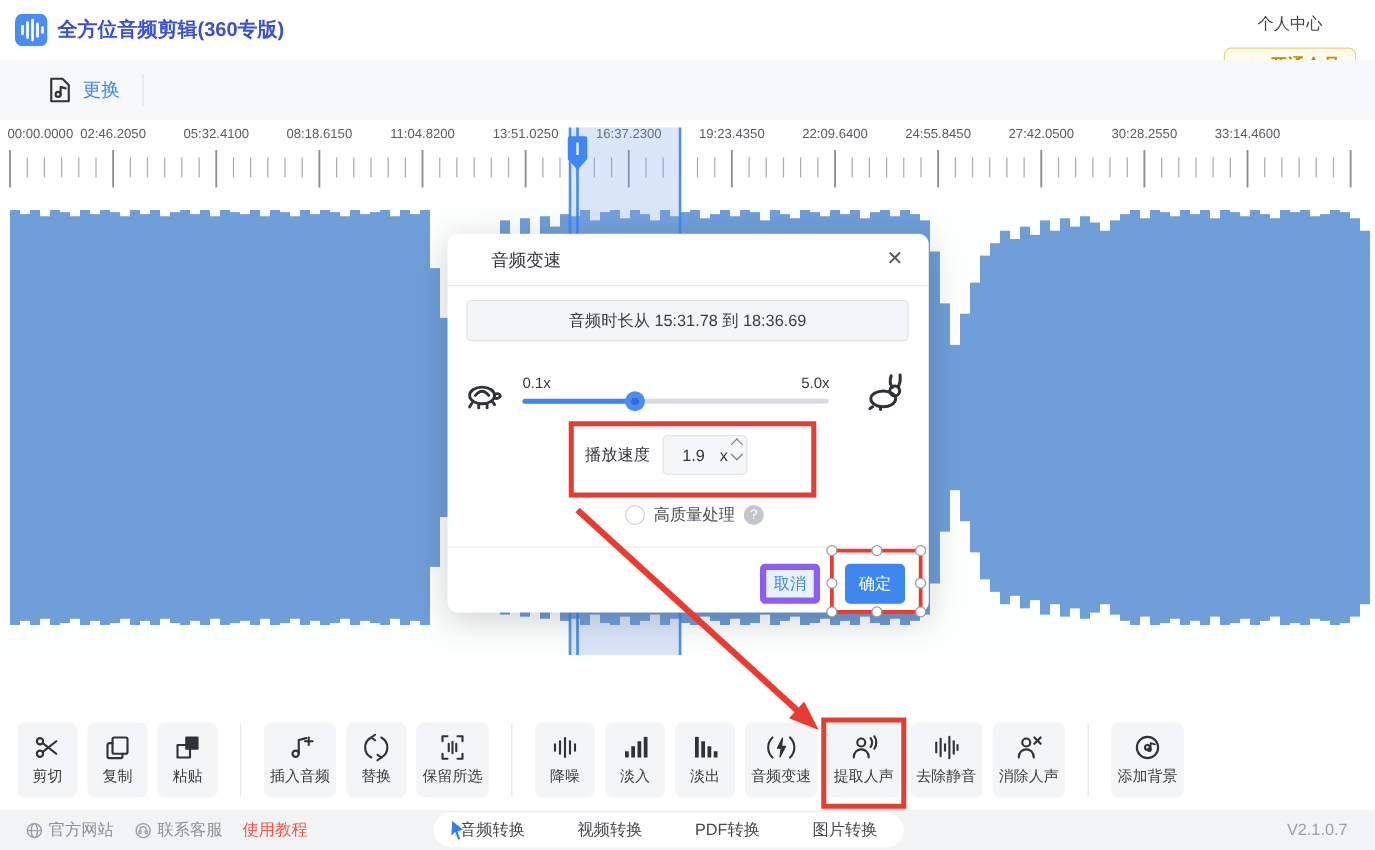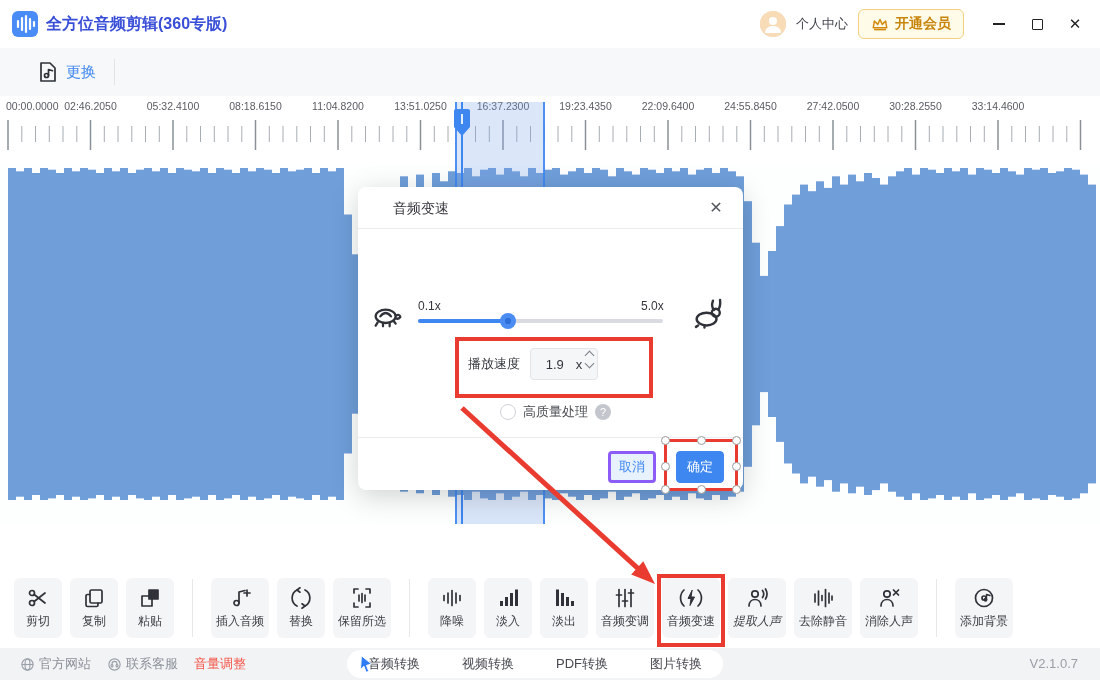"个人中心" .tb-right { flex-direction: none -> column }
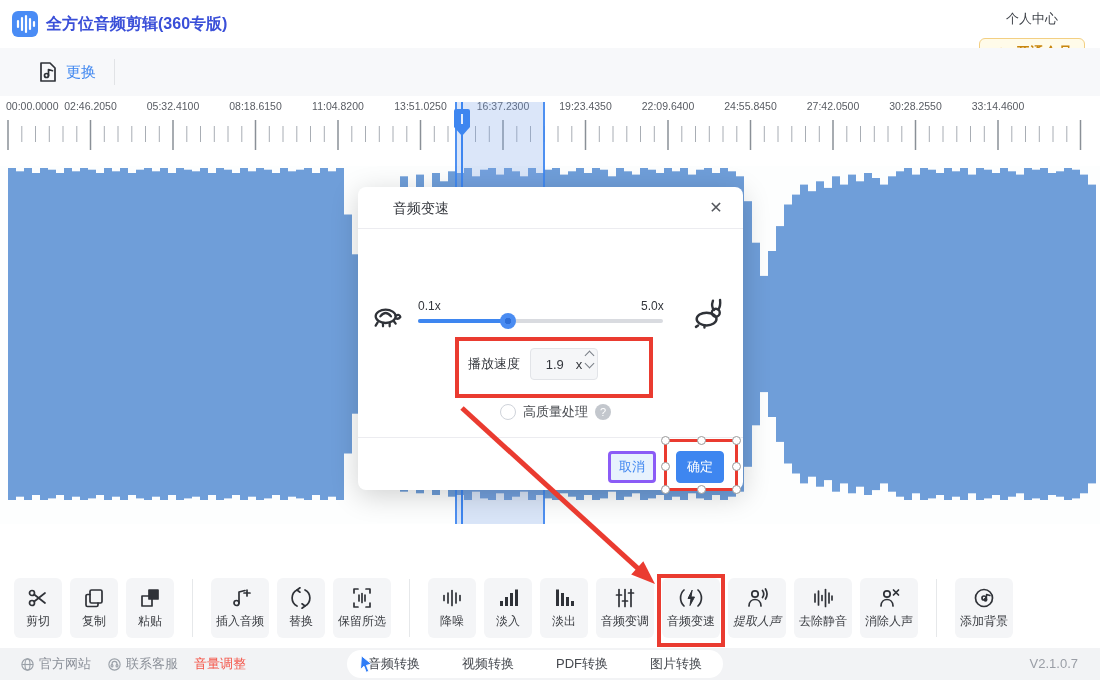"音频时长从 15:31.78 到 18:36.69" div.dlg-info { html: none -> <div>音频时长从 15:31.78 到 18:36.69</div> }
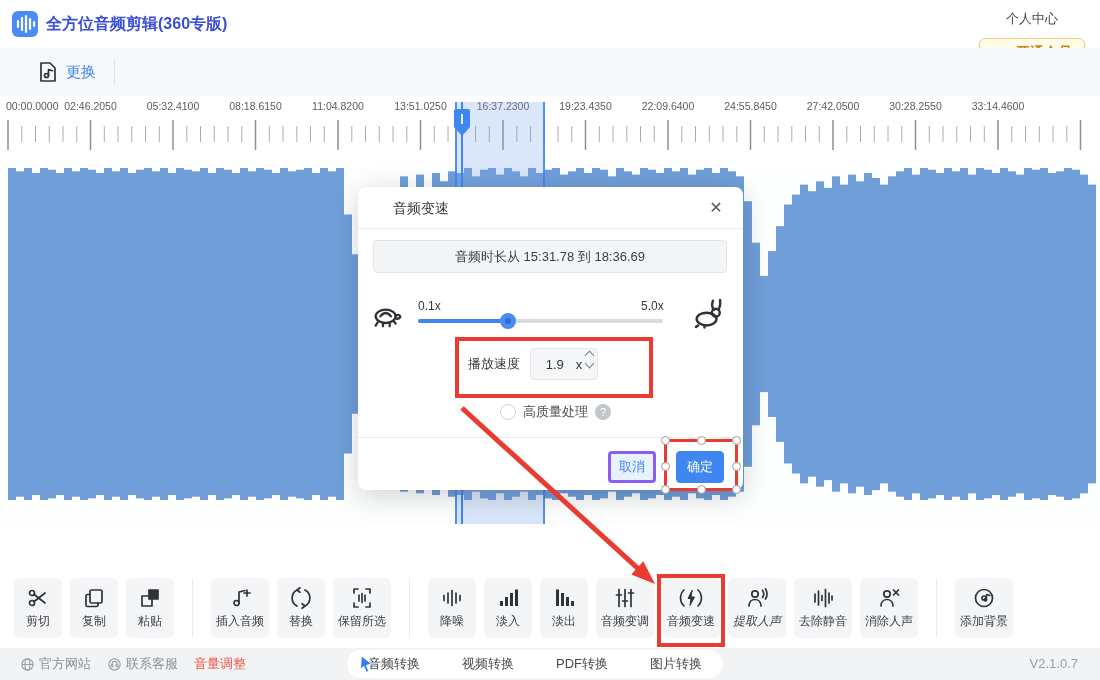"取消" .btn-cancel { border: 3px solid #8b5cf6 -> 5px solid #8b5cf6 }
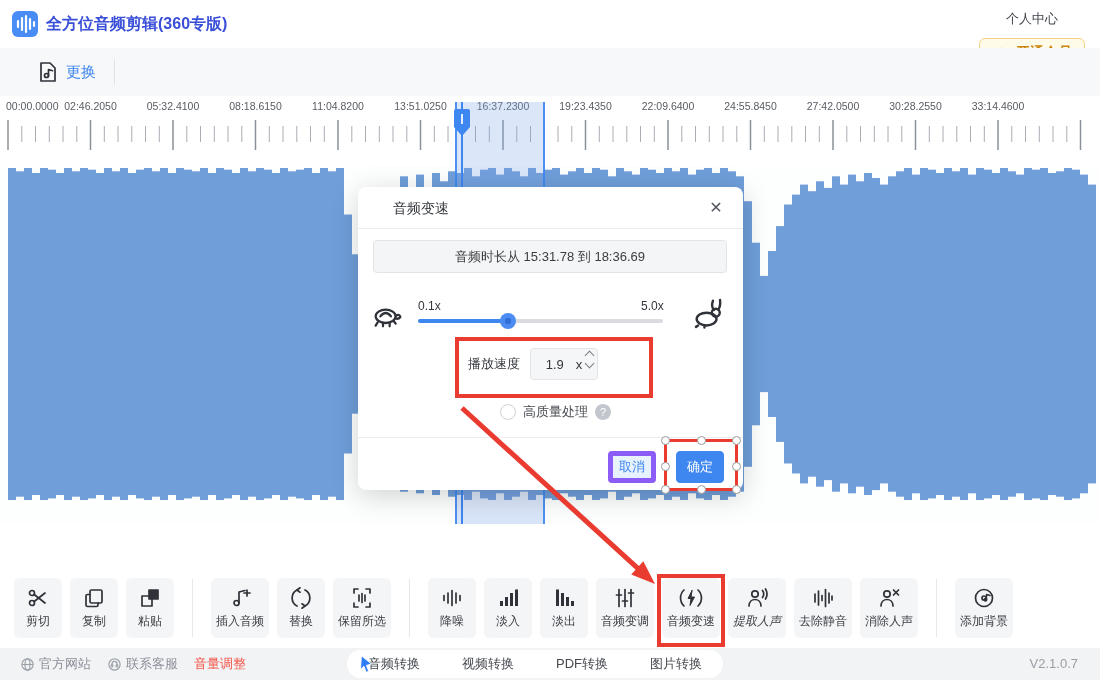"音频变调" div.toolbtn { html: <div> <span><svg> <line></line> <line></line> <line></line> <line></line> <line></line> <line></line> </svg></span> <span>音频变调</span> </div> -> none }
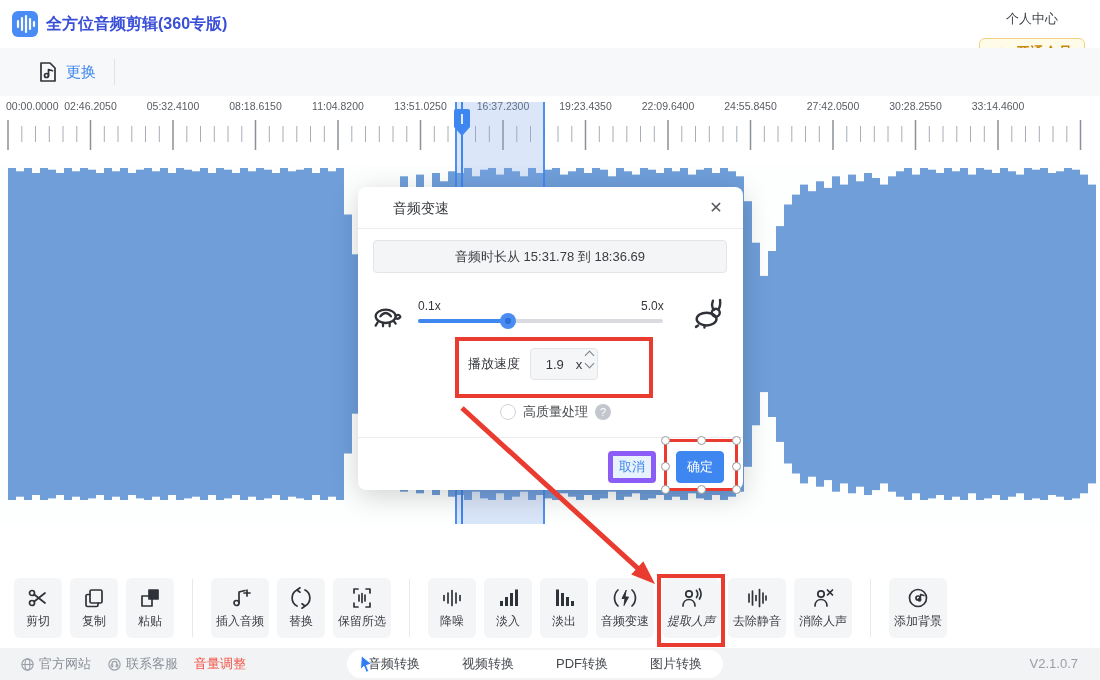"提取人声" div.toolbtn { font-style: italic -> none }
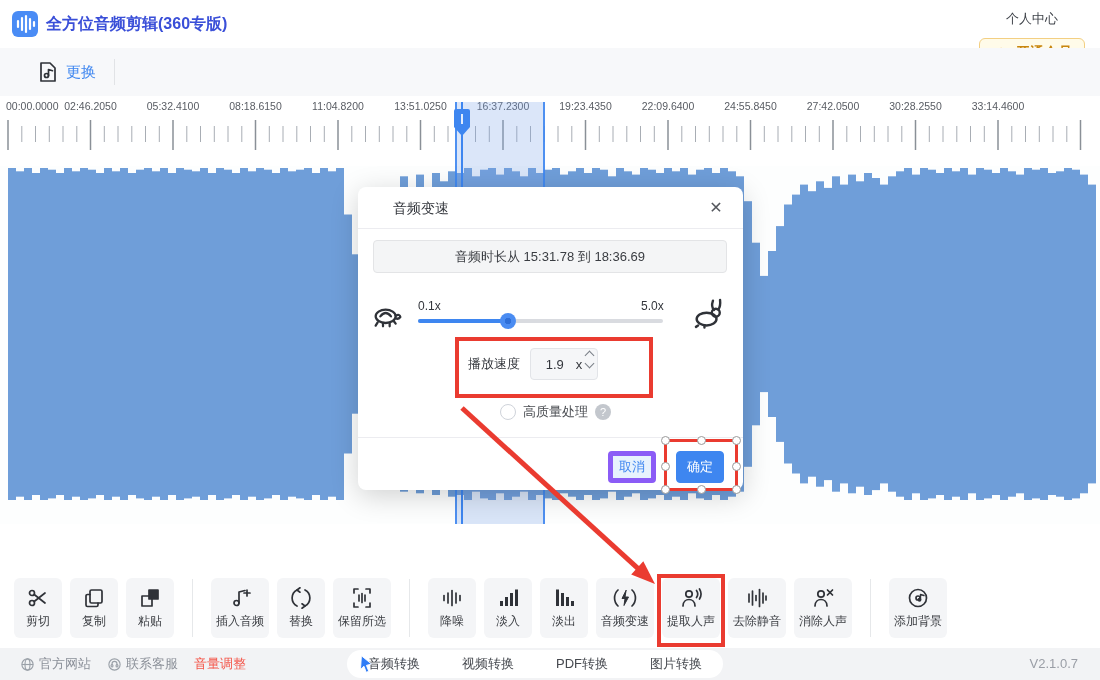"音量调整" span.tutorial { text: 音量调整 -> 使用教程 }
